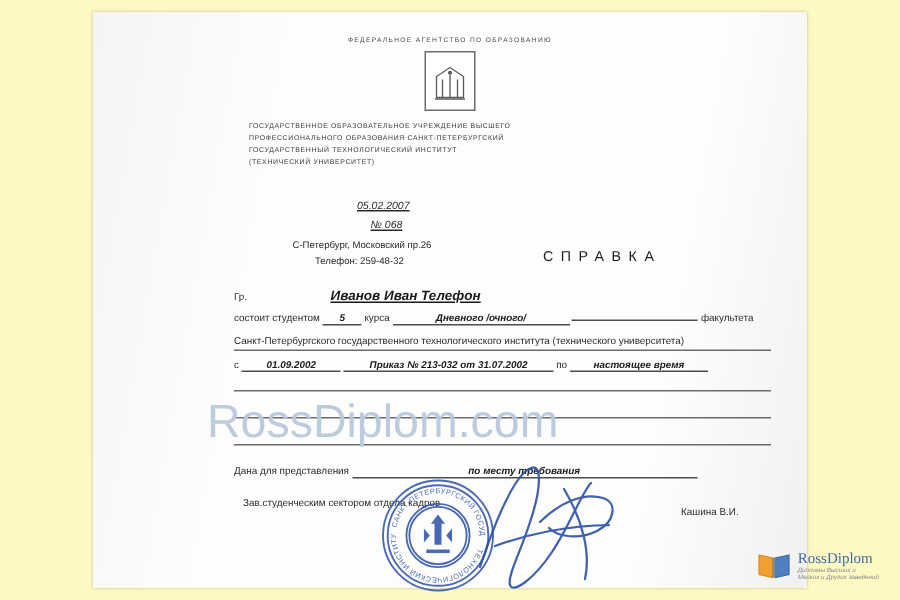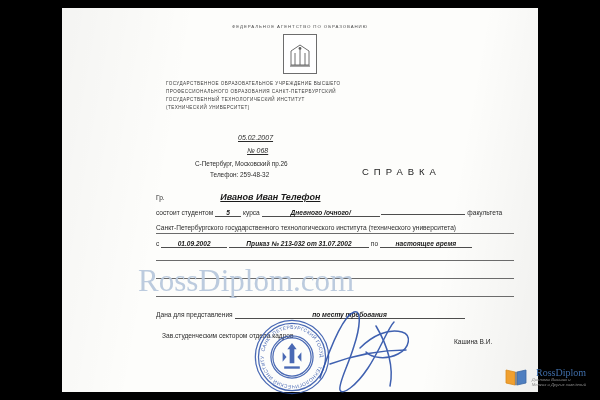"СПРАВКА" .page { background: #000000 -> #fef9c3 }
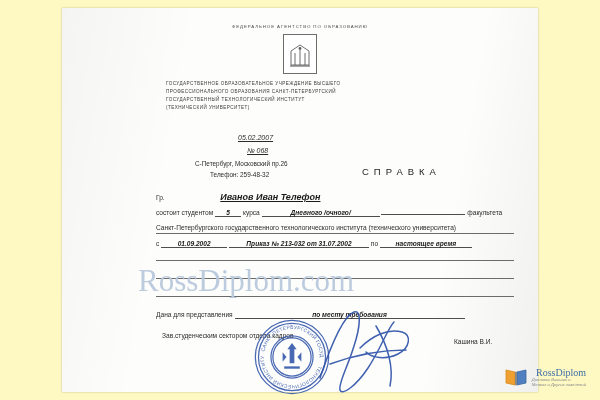"RossDiplom.com" .watermark { font-family: Liberation Serif, serif -> Liberation Sans, sans-serif }
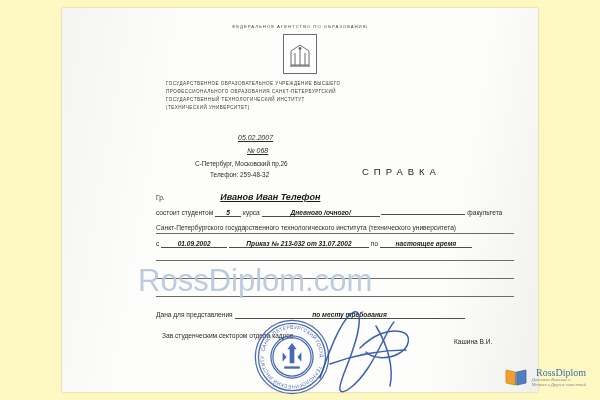"RossDiplom" .brandmark .bname { text-align: right -> none }
